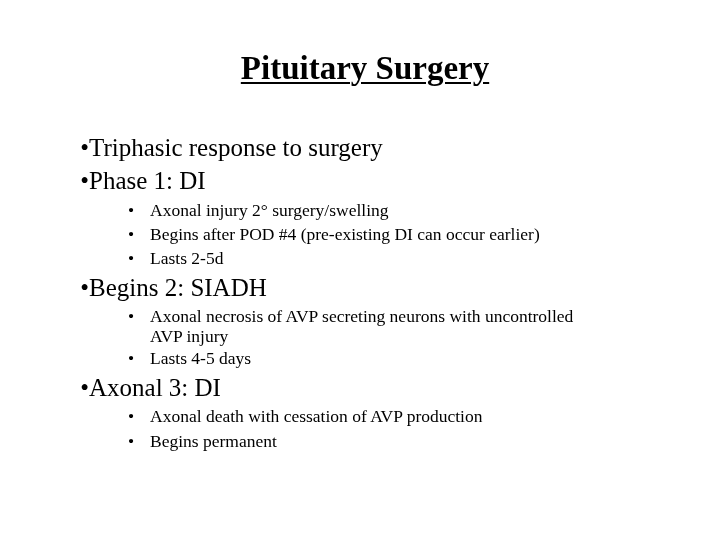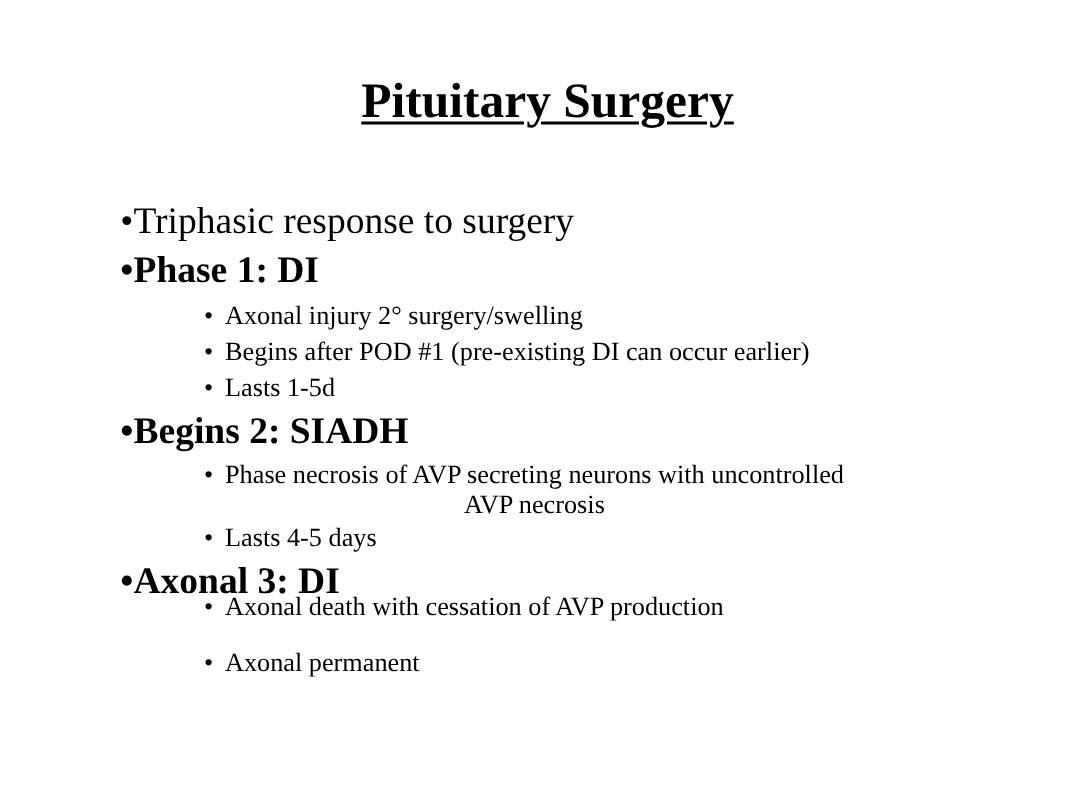"•Phase 1: DI" .l1.bold { font-weight: bold -> normal }
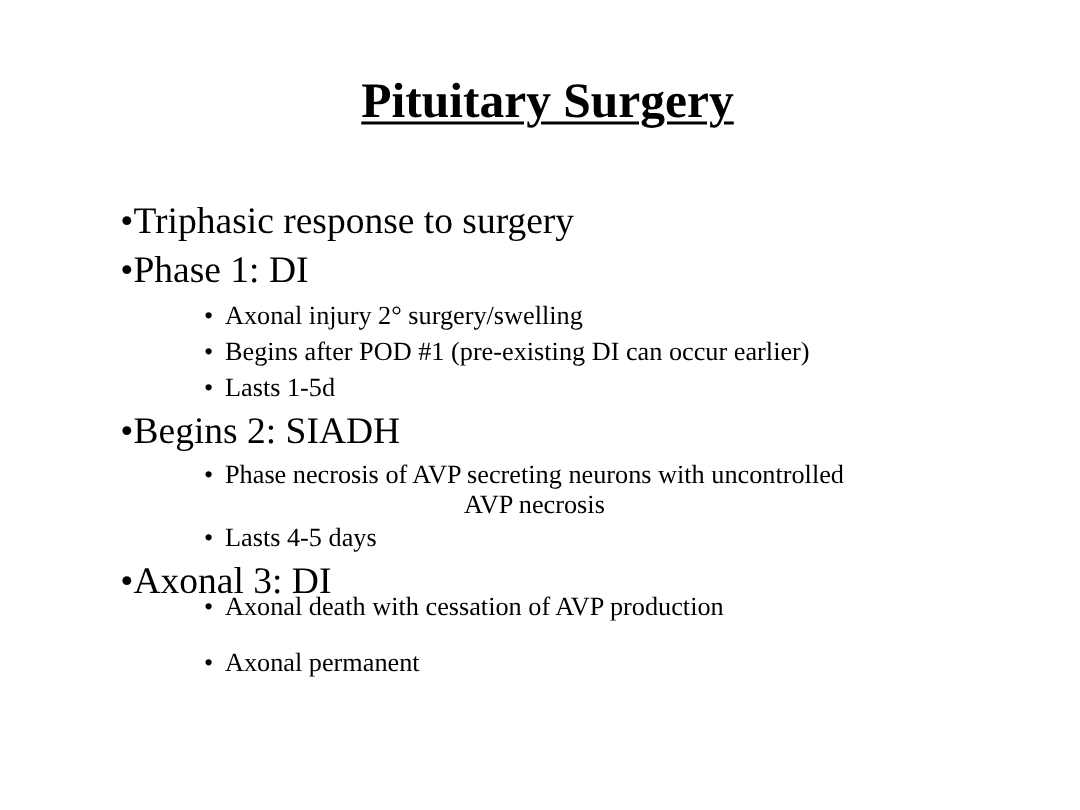"• Axonal injury 2° surgery/swelling" .l2 { text-align: center -> none }
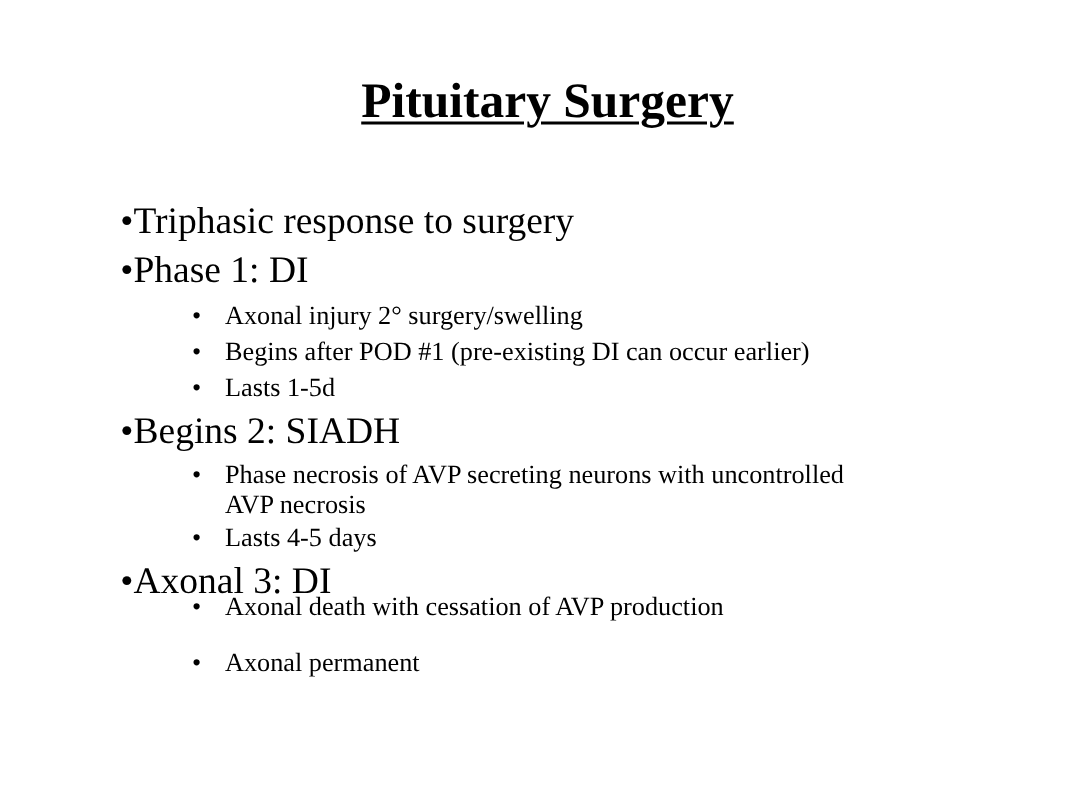"Begins after POD #1 (pre-existing" span { text: 1 -> 4 }
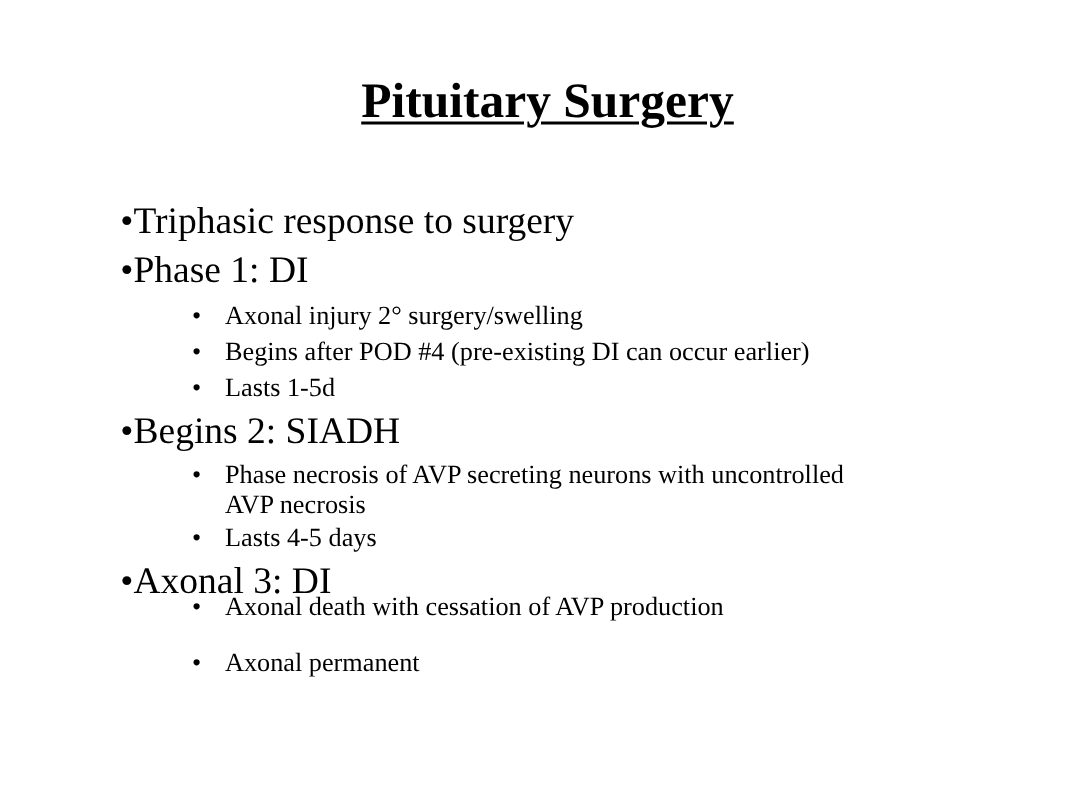"Lasts 1-5d" span { text: 1-5d -> 2-5d }
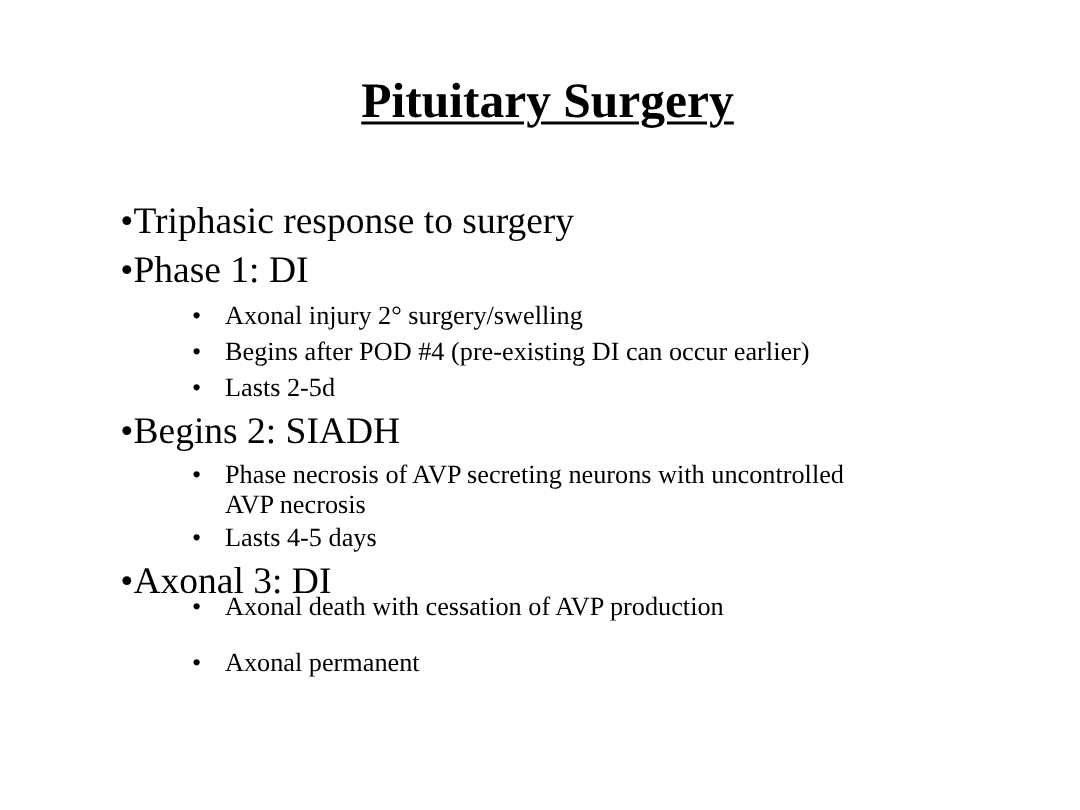"Phase necrosis of AVP secreting" span { text: Phase -> Axonal }
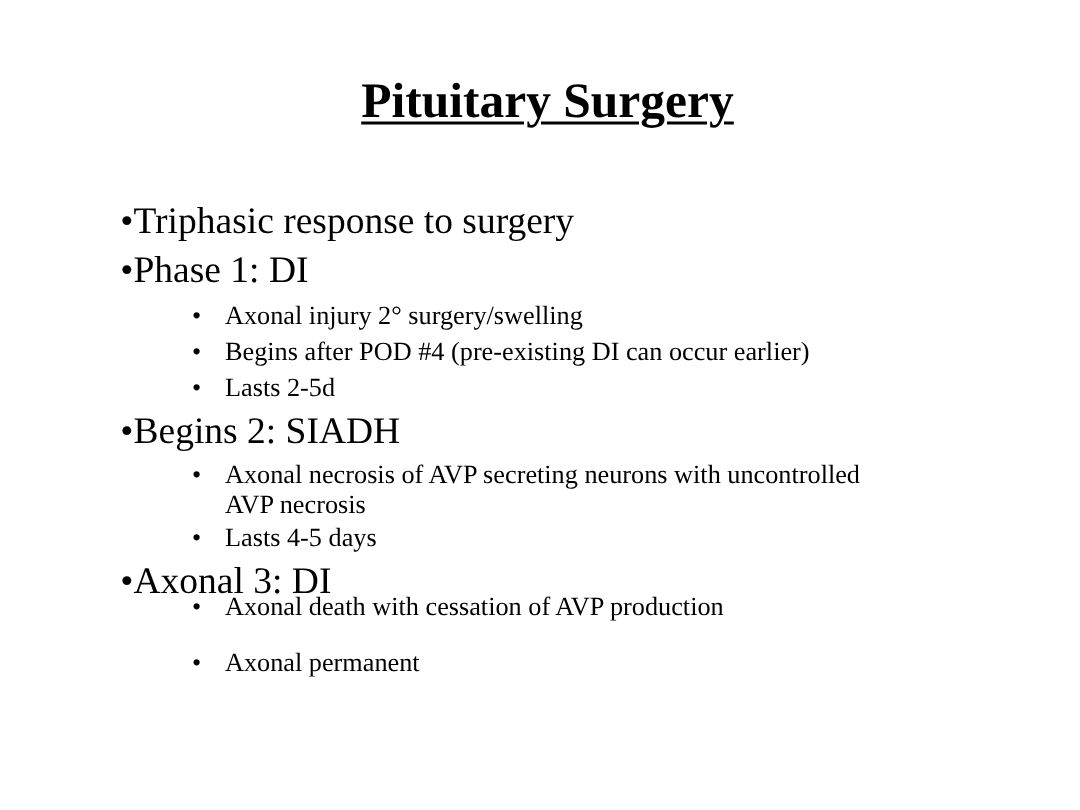"AVP necrosis" span.cont { text: necrosis -> injury }
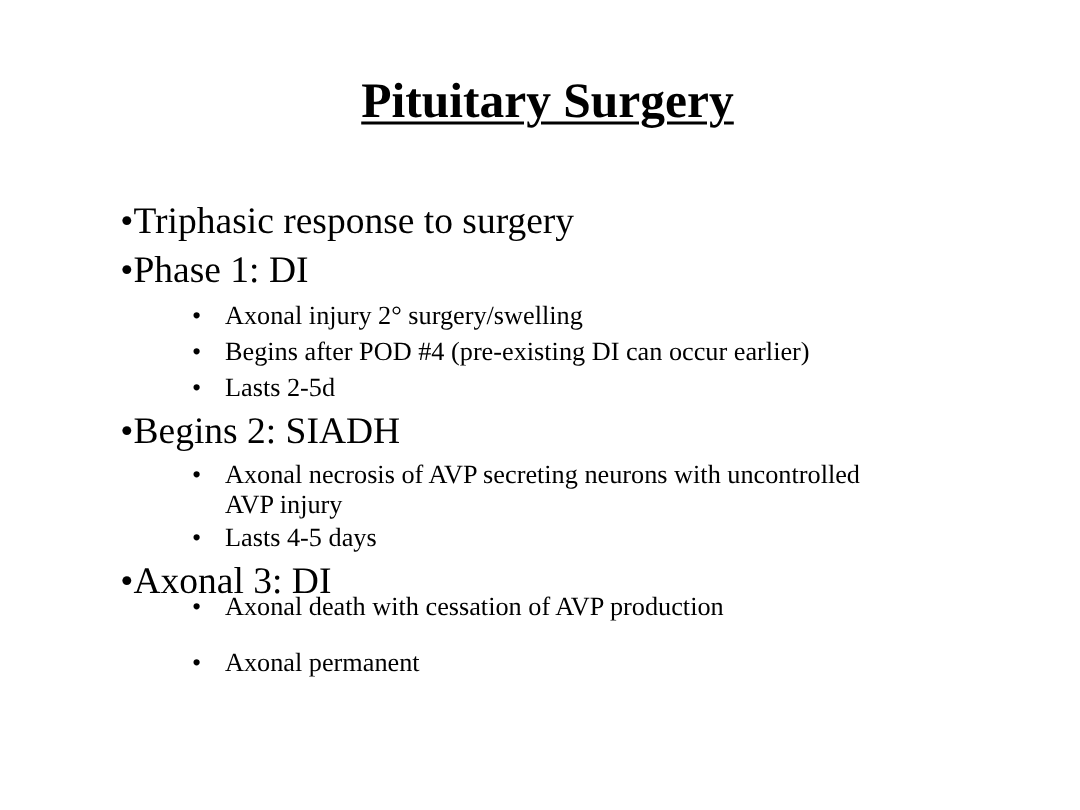"• Axonal death with cessation" div.l2 { top: 394px -> 406px }
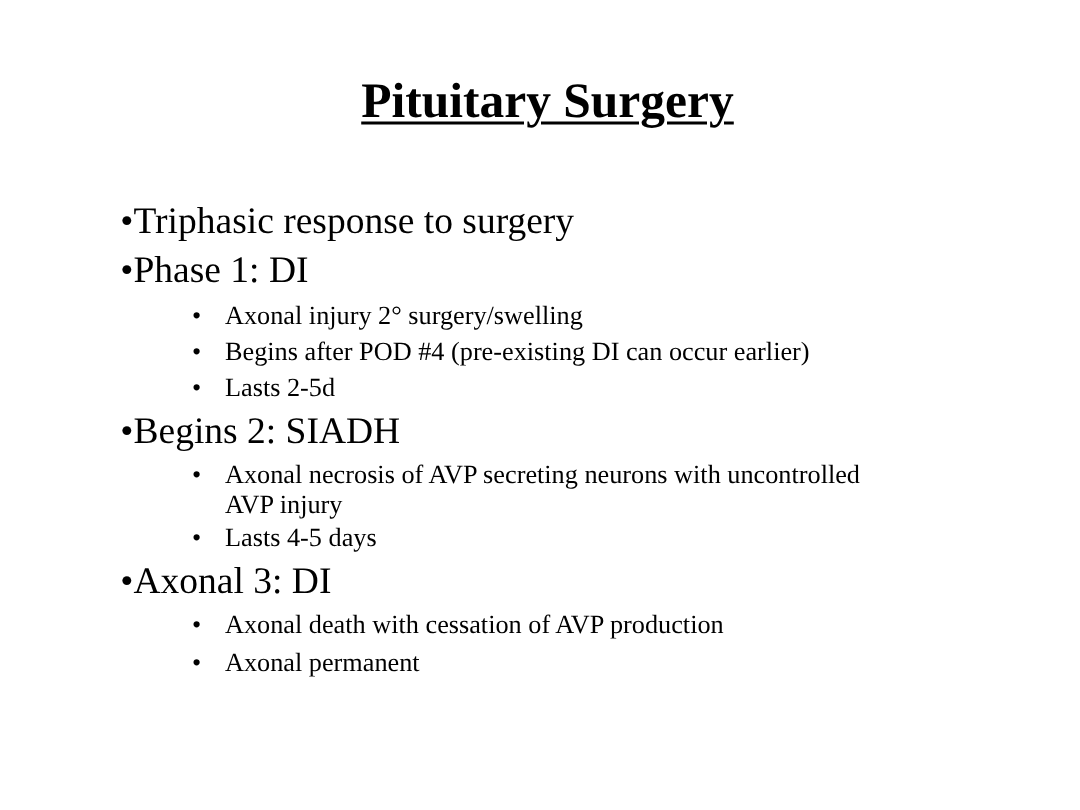"Axonal permanent" span { text: Axonal -> Begins }
